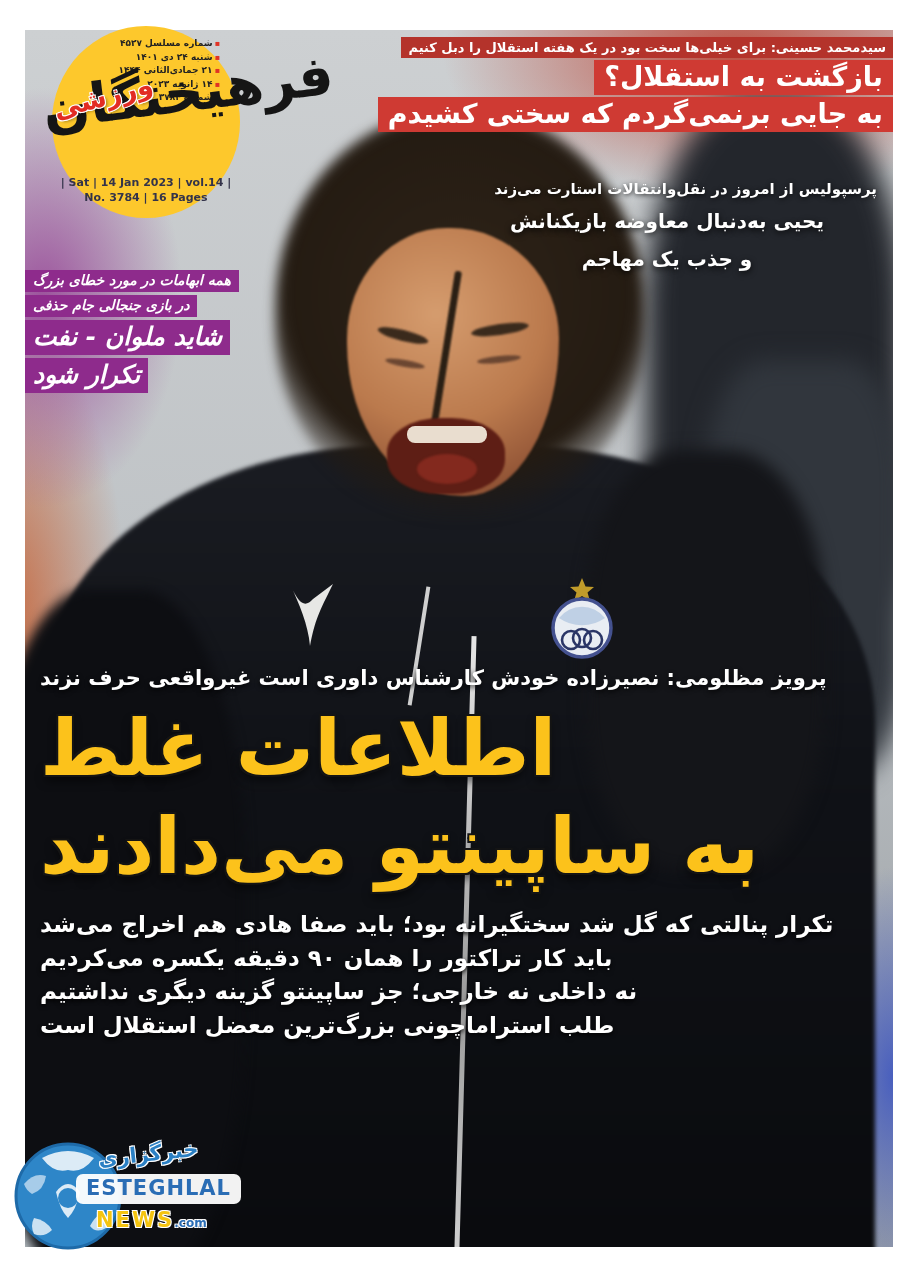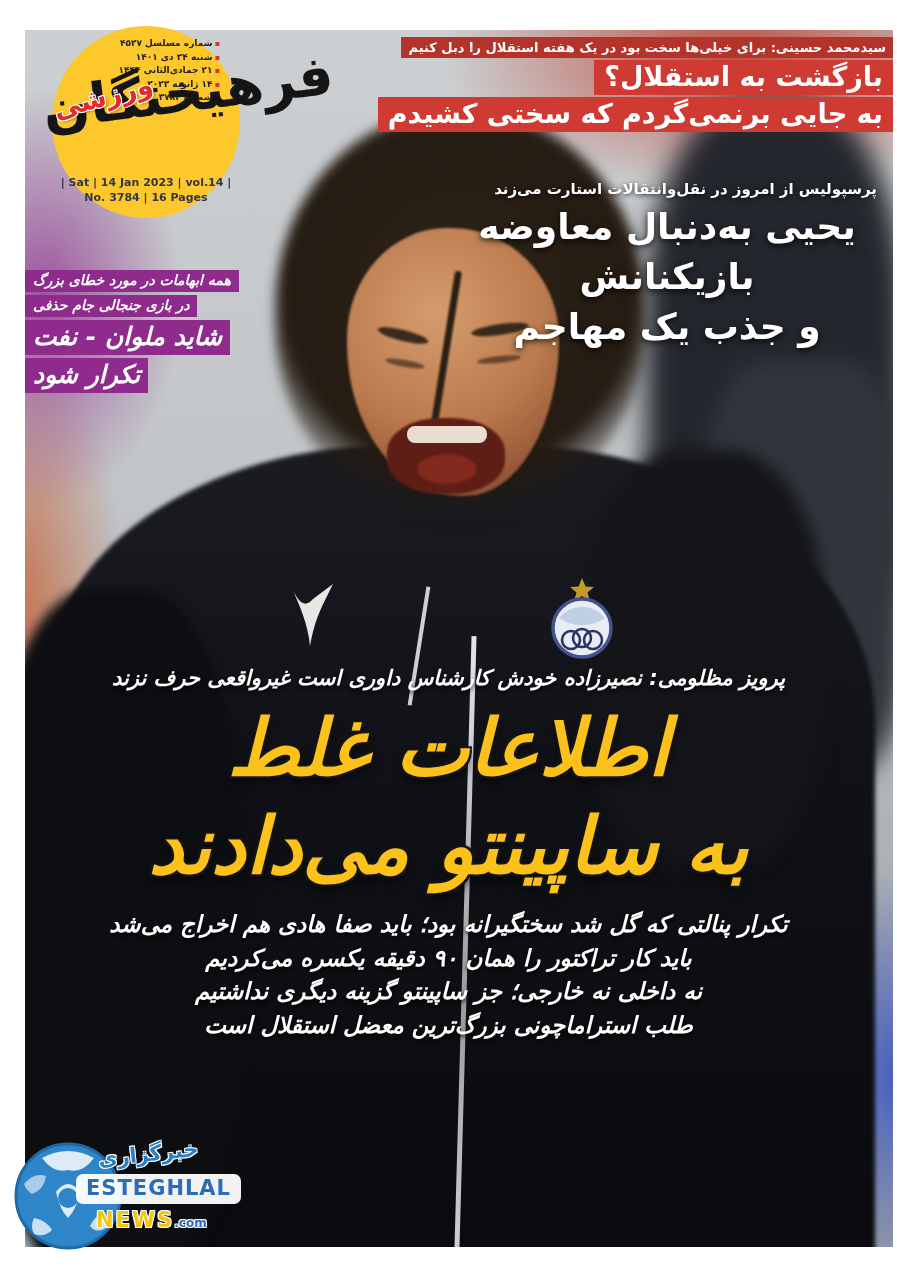"یحیی به‌دنبال معاوضه بازیکنانش" #transfer .big { font-size: 36px -> 20px; line-height: 50px -> 38px }
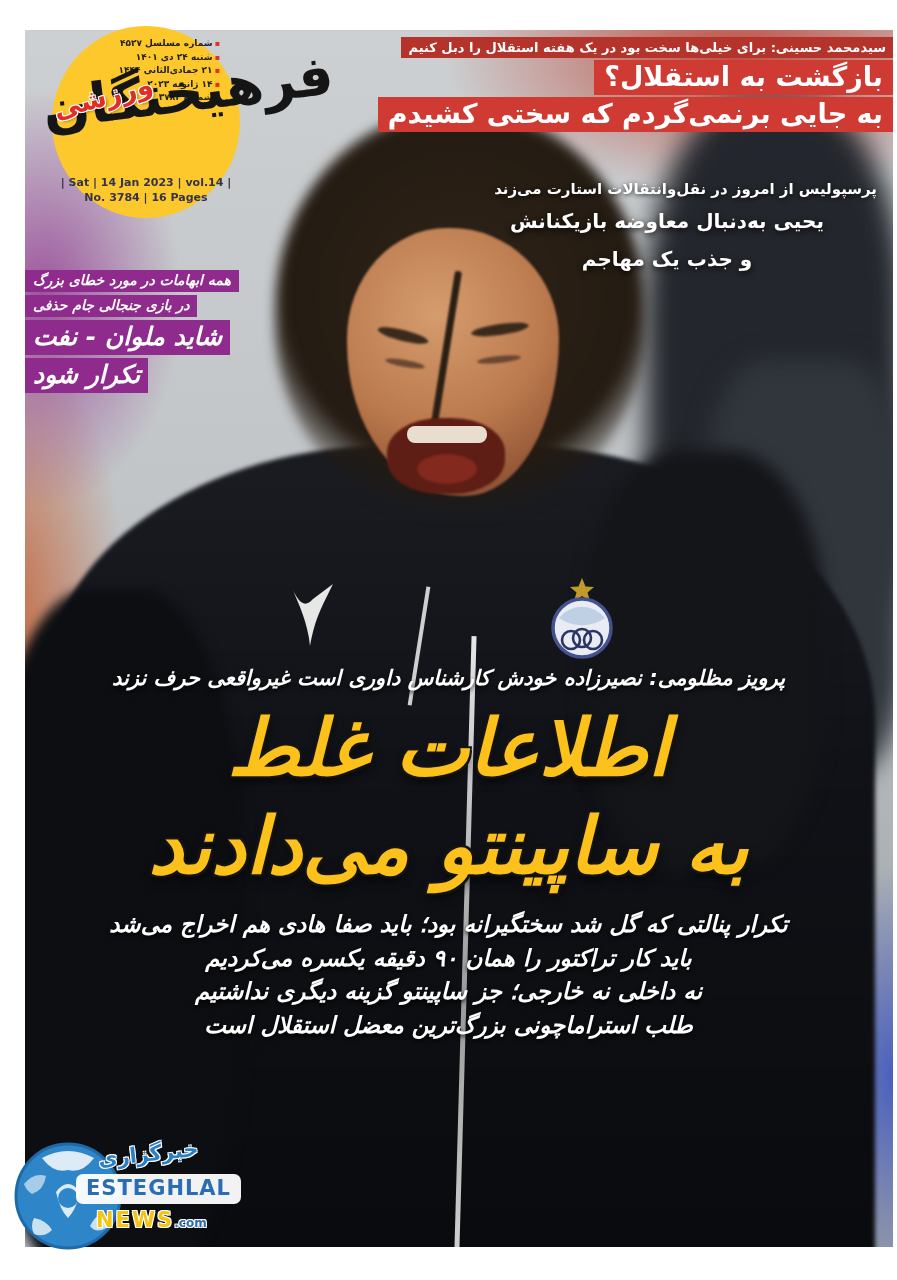"پرویز مظلومی: نصیرزاده خودش کارشناس" .center-band { font-style: italic -> none; text-align: center -> left }
